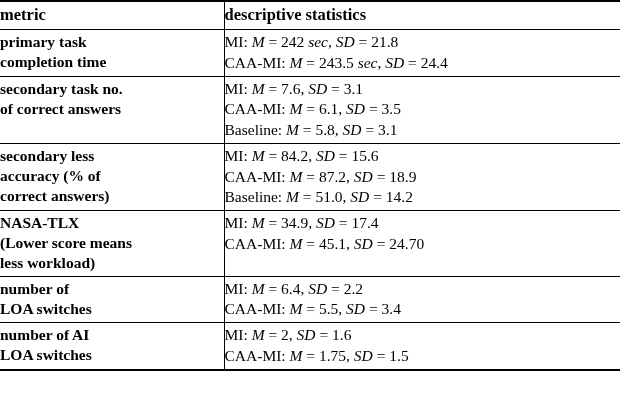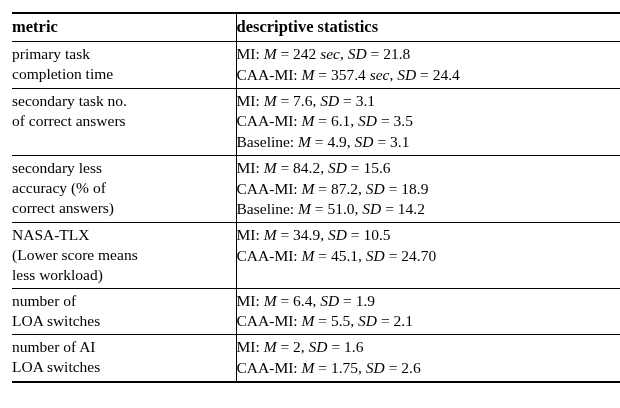"metric" .table-wrap { padding: 12px -> 0 }
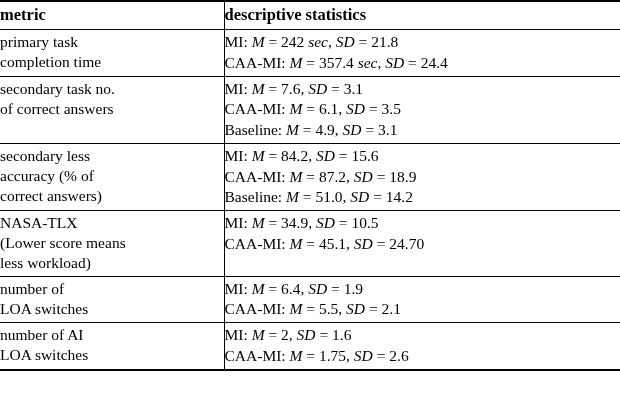"primary task" .col-a { font-weight: none -> bold }
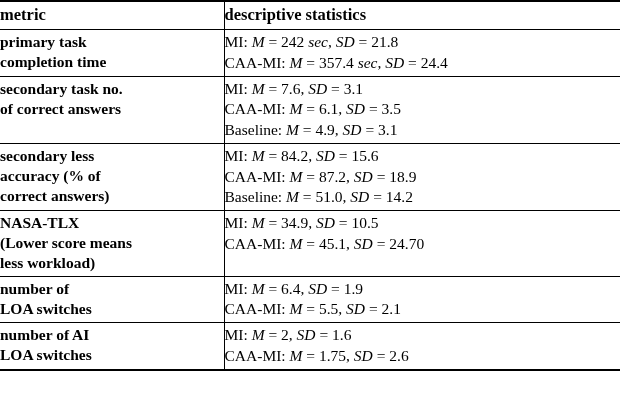"357.4" span.eq { text: 357.4 -> 243.5 }
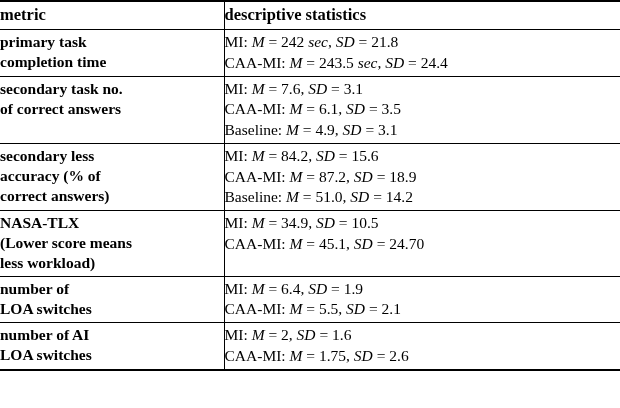"4.9" span.eq { text: 4.9 -> 5.8 }
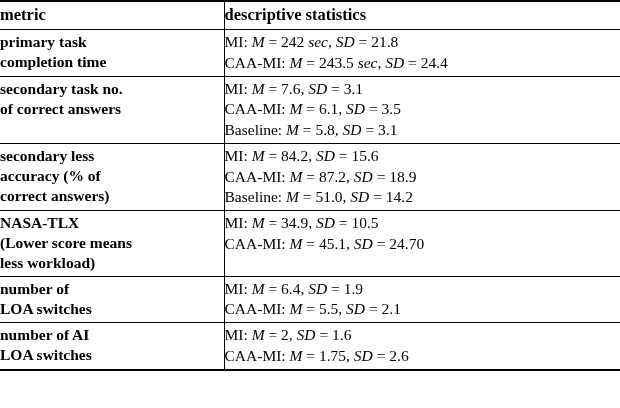"10.5" span.eq { text: 10.5 -> 17.4 }
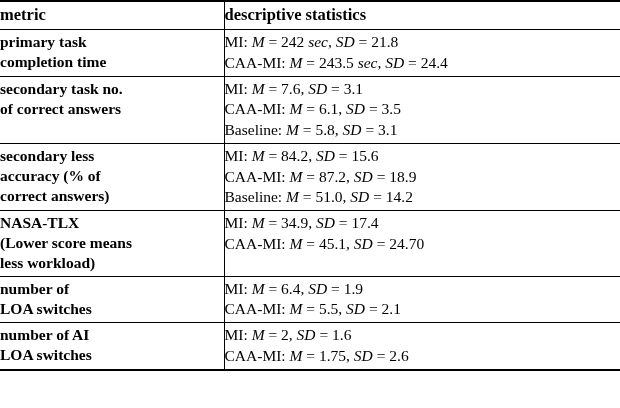"1.9" span.eq { text: 1.9 -> 2.2 }
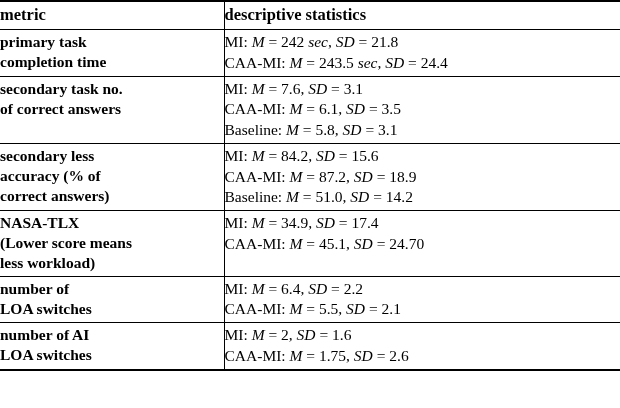"2.1" span.eq { text: 2.1 -> 3.4 }
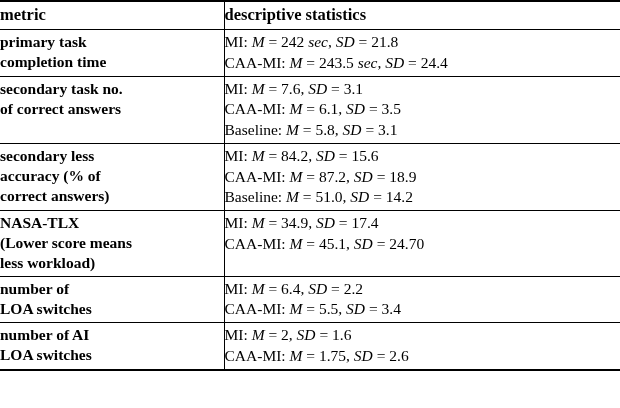"2.6" span.eq { text: 2.6 -> 1.5 }
